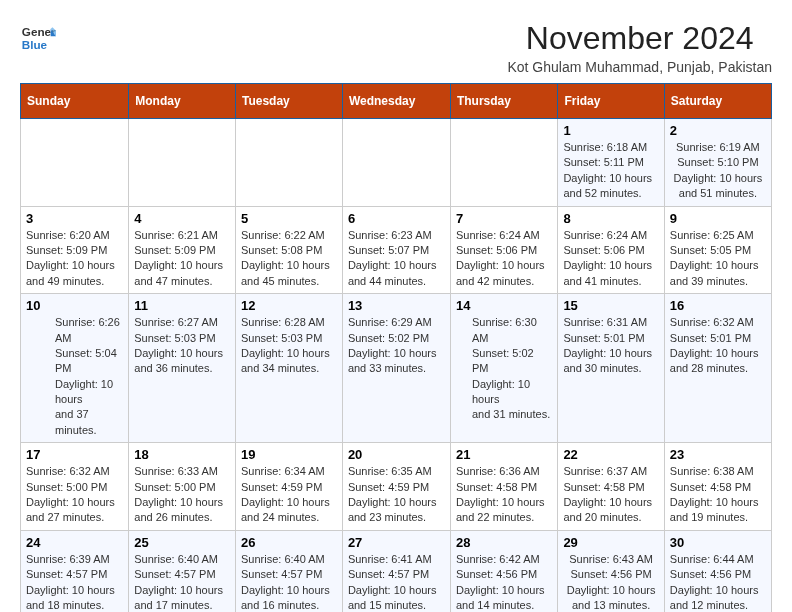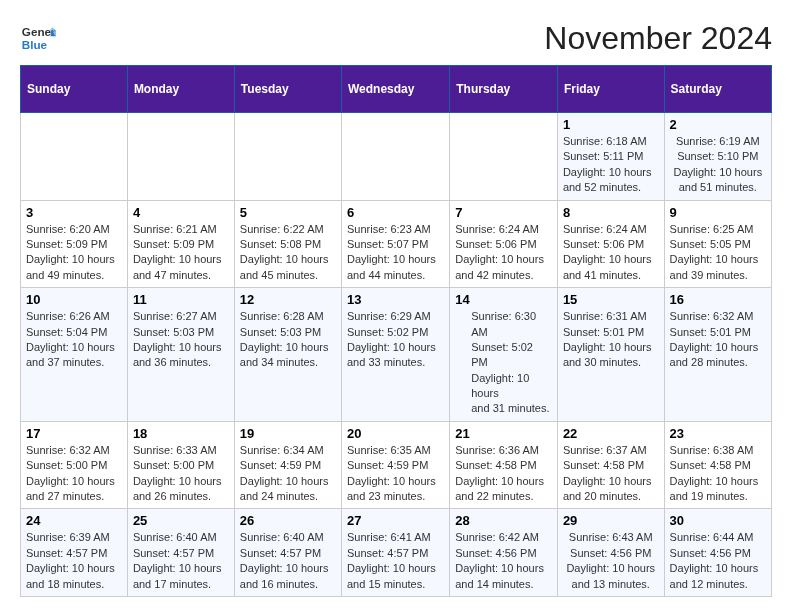"Kot Ghulam Muhammad, Punjab, Pakistan" div.location-title { html: none -> <div>Kot Ghulam Muhammad, Punjab, Pakistan</div> }
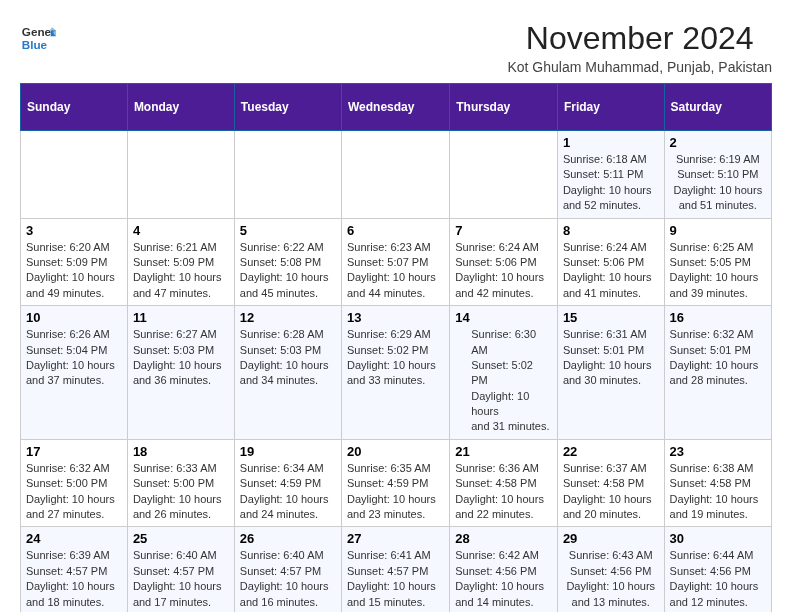"Sunday" thead th { background-color: #4c1d95 -> #c2410c; padding: 16px 6px -> 10px 6px }
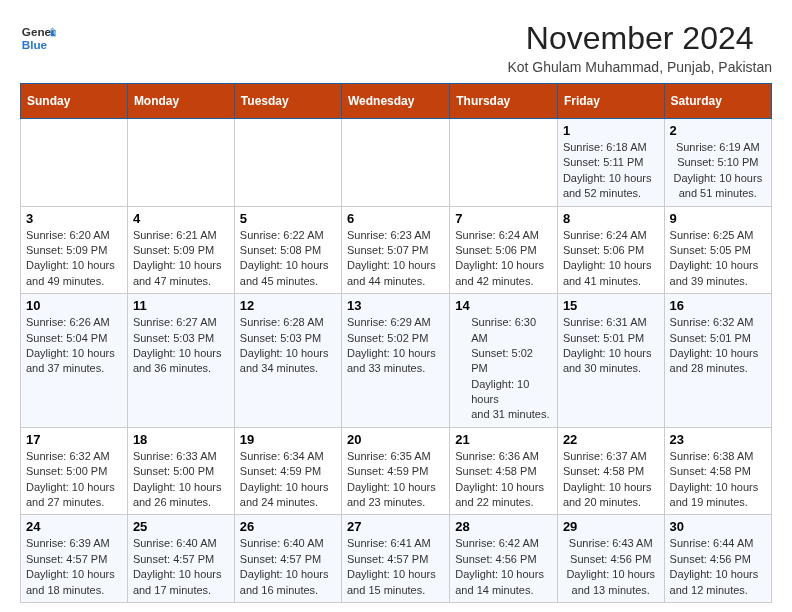"Sunrise: 6:26 AM" div.cell-text { margin-left: none -> 29px }
